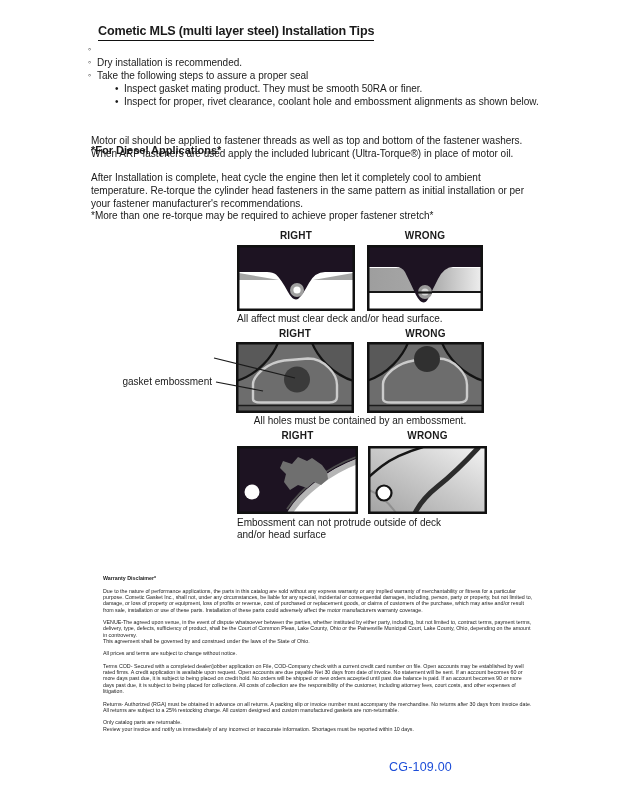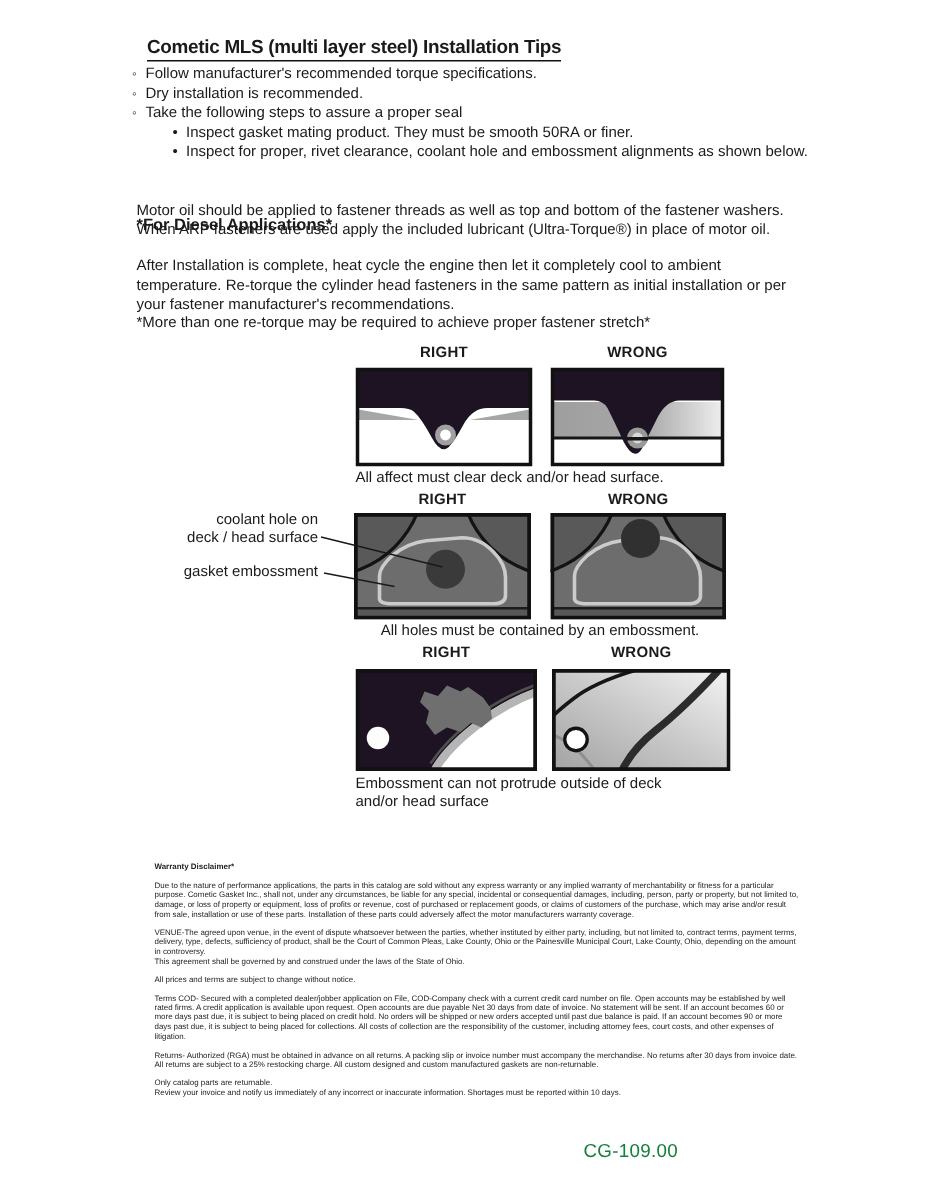"Follow manufacturer's recommended torque" span { html: <span>Follow manufacturer's recommended torque specifications.</span> -> none }
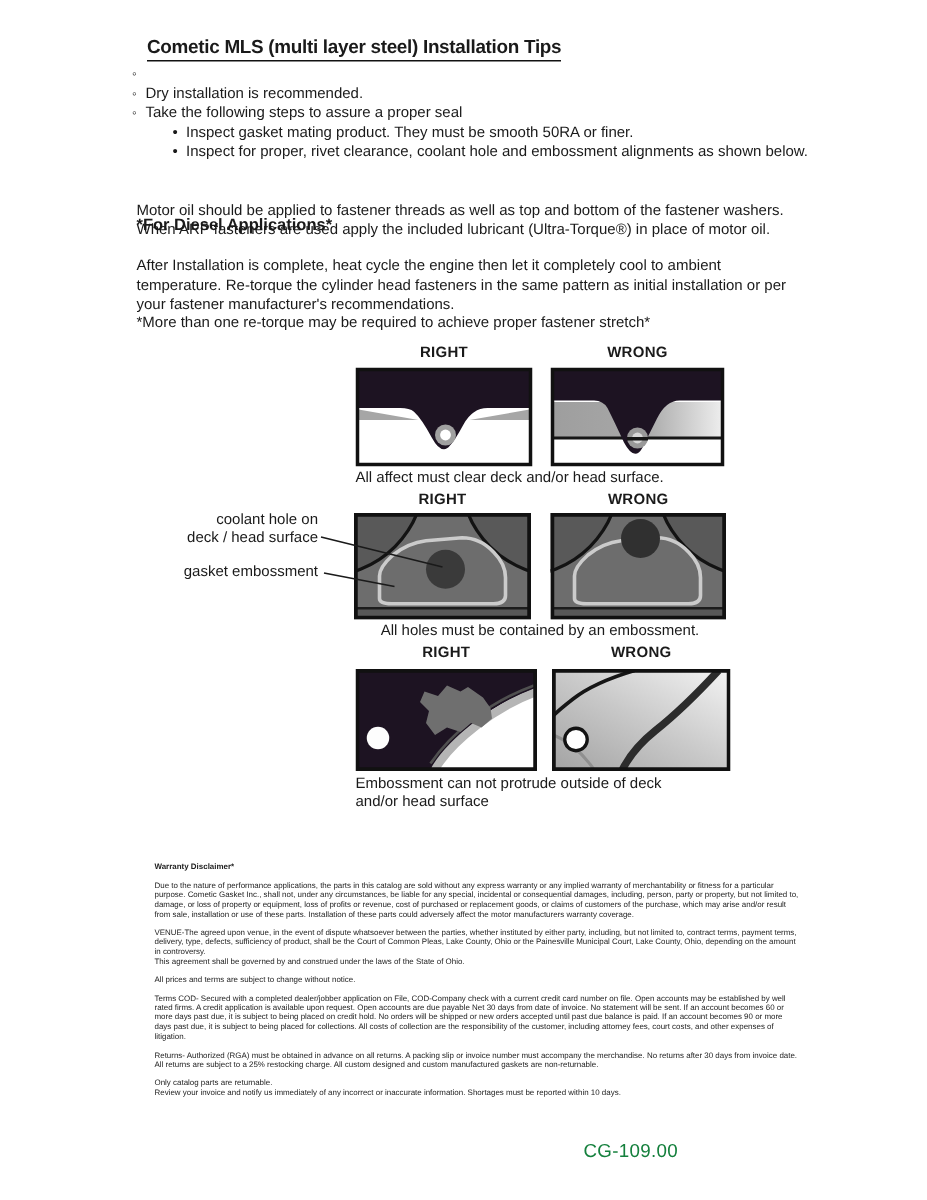"coolant hole on" div.abs { html: <div>coolant hole on deck / head surface</div> -> none }
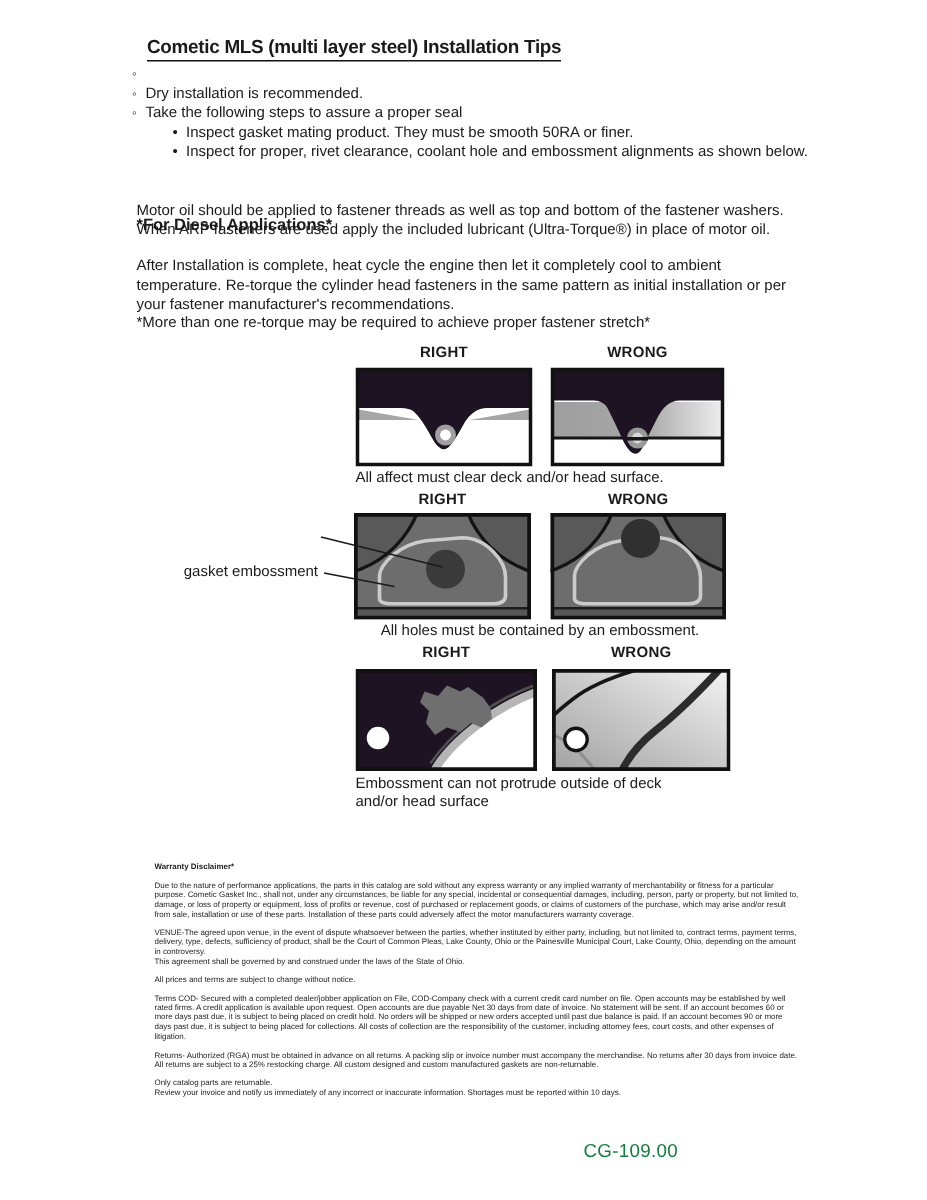"CG-109.00" .footer-code { color: #15803d -> #1d4ed8 }
